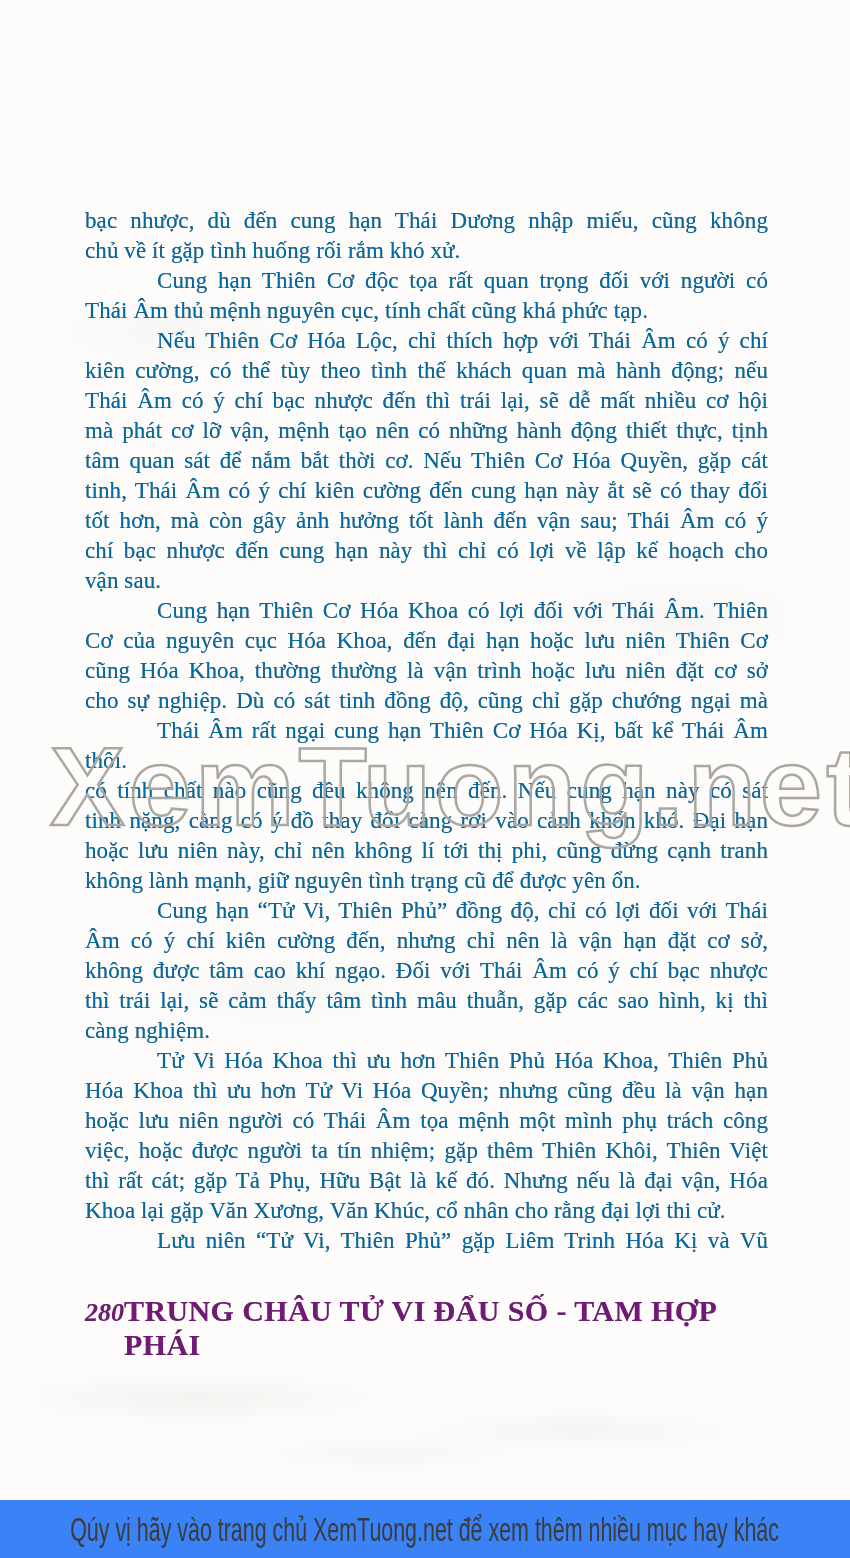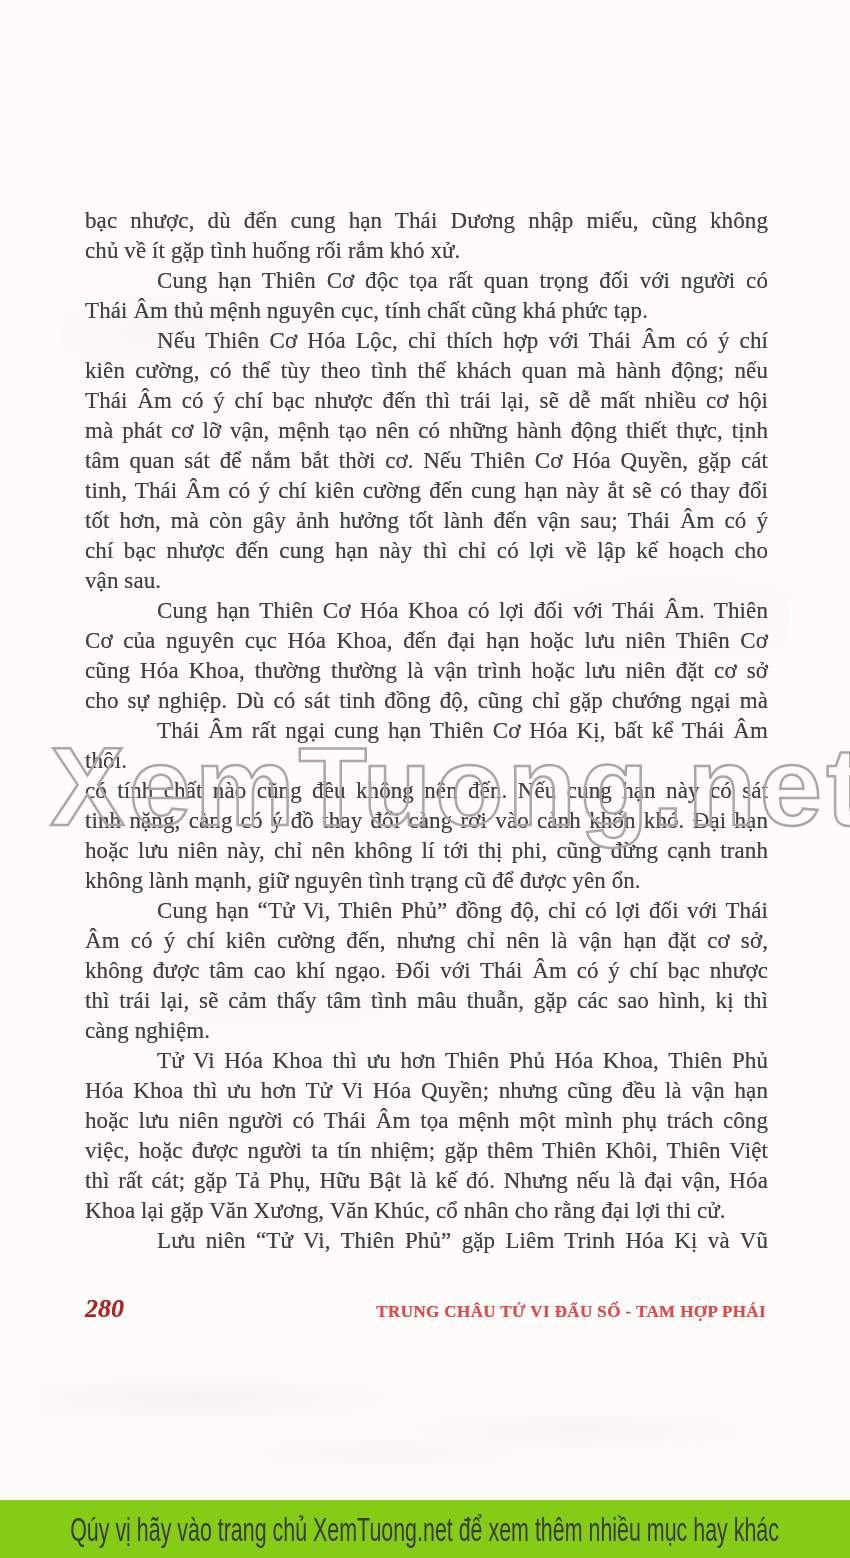"bạc nhược, dù đến cung" .line { color: #404040 -> #0369a1 }
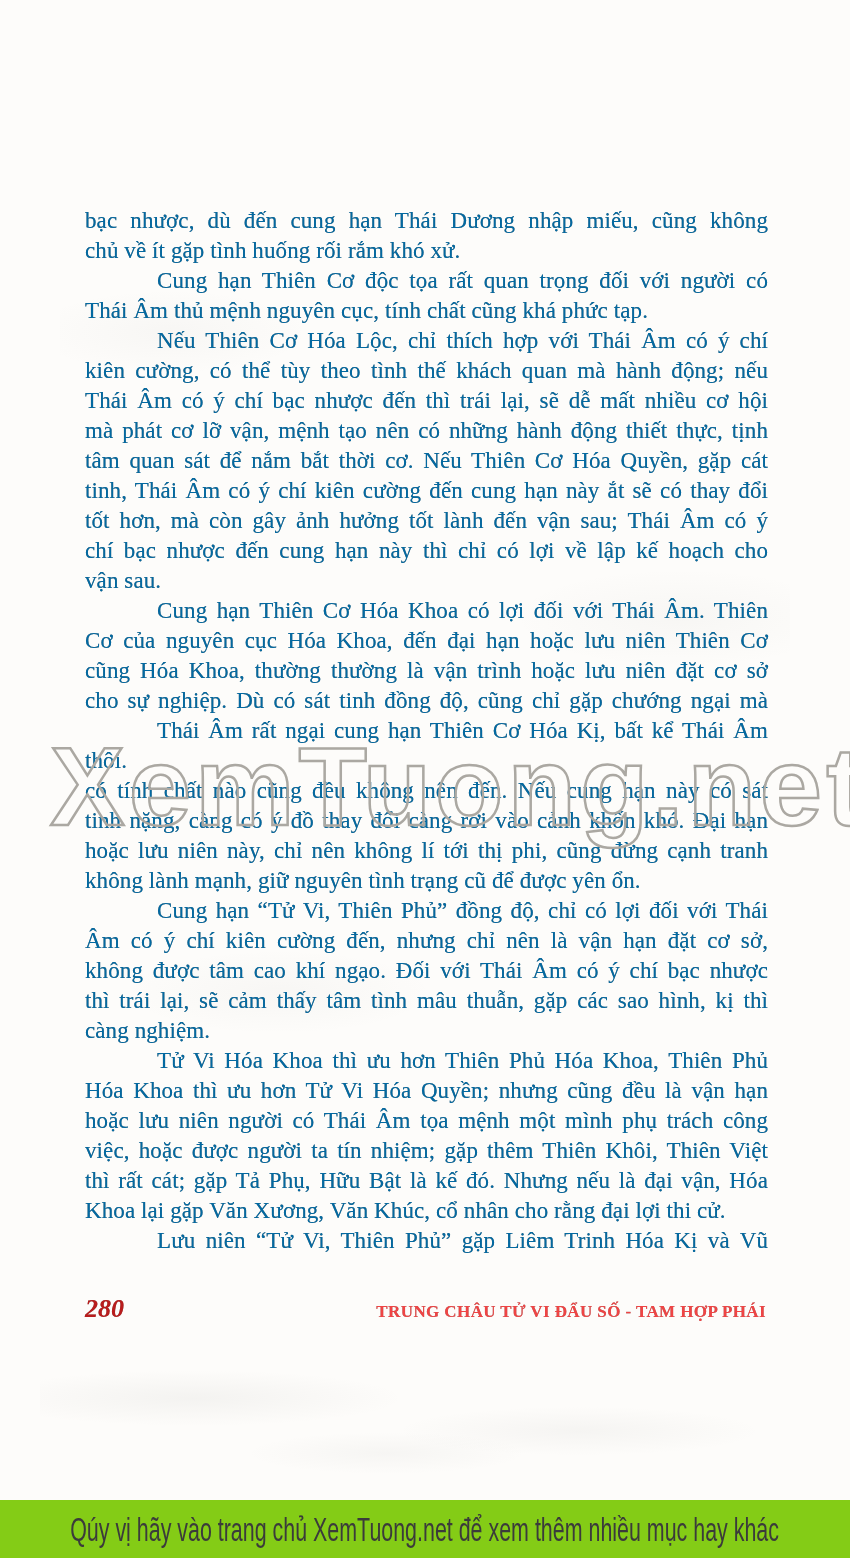"280" .page-num { color: #b91c1c -> #701a75 }
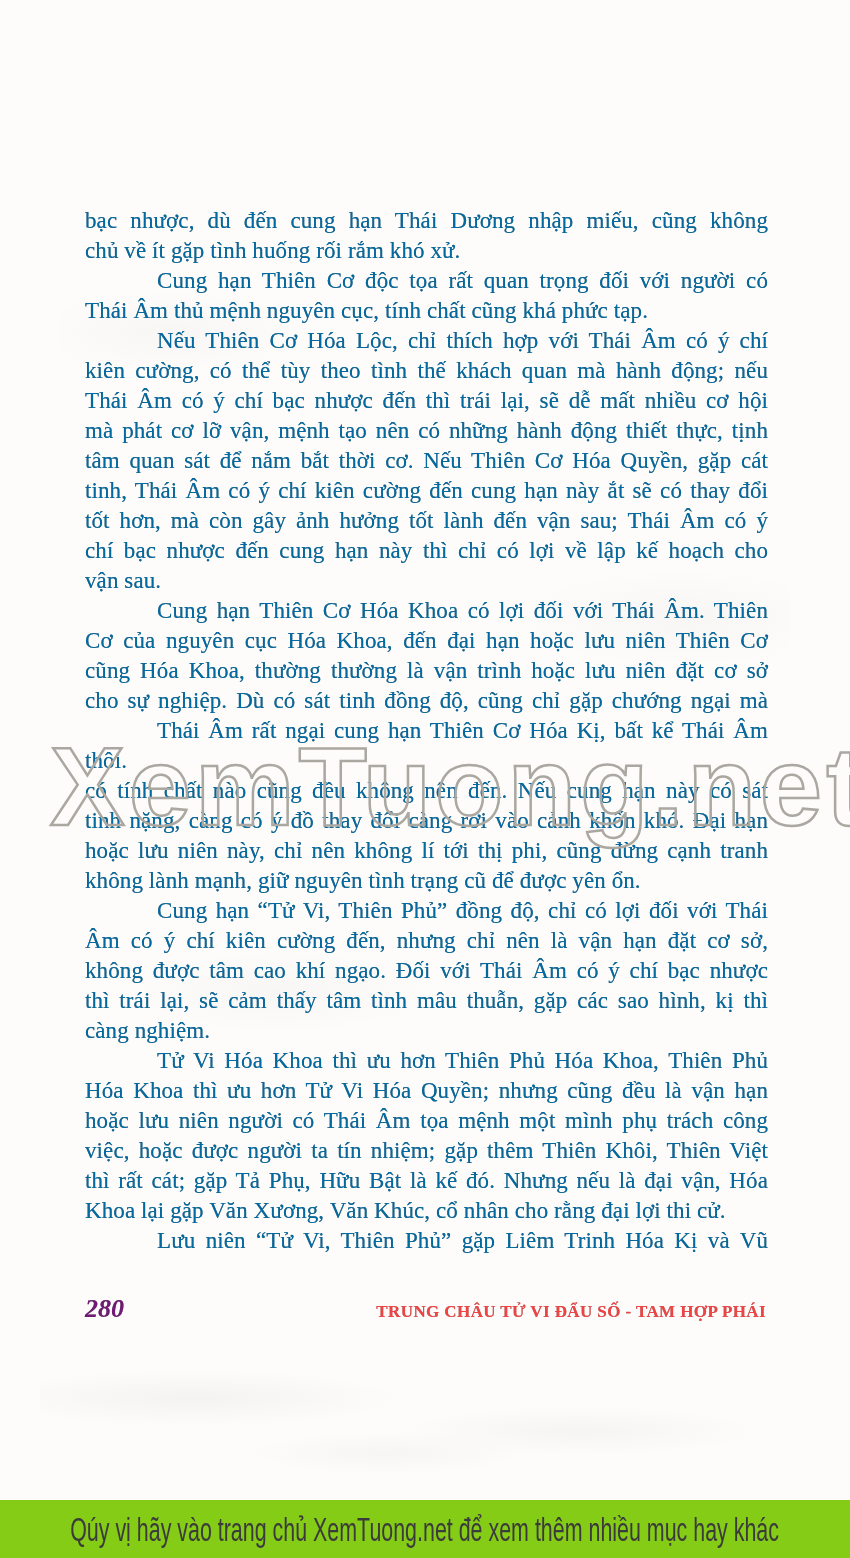"TRUNG CHÂU TỬ VI ĐẨU" .book-title { color: #ef4444 -> #701a75; font-size: 17px -> 30px }
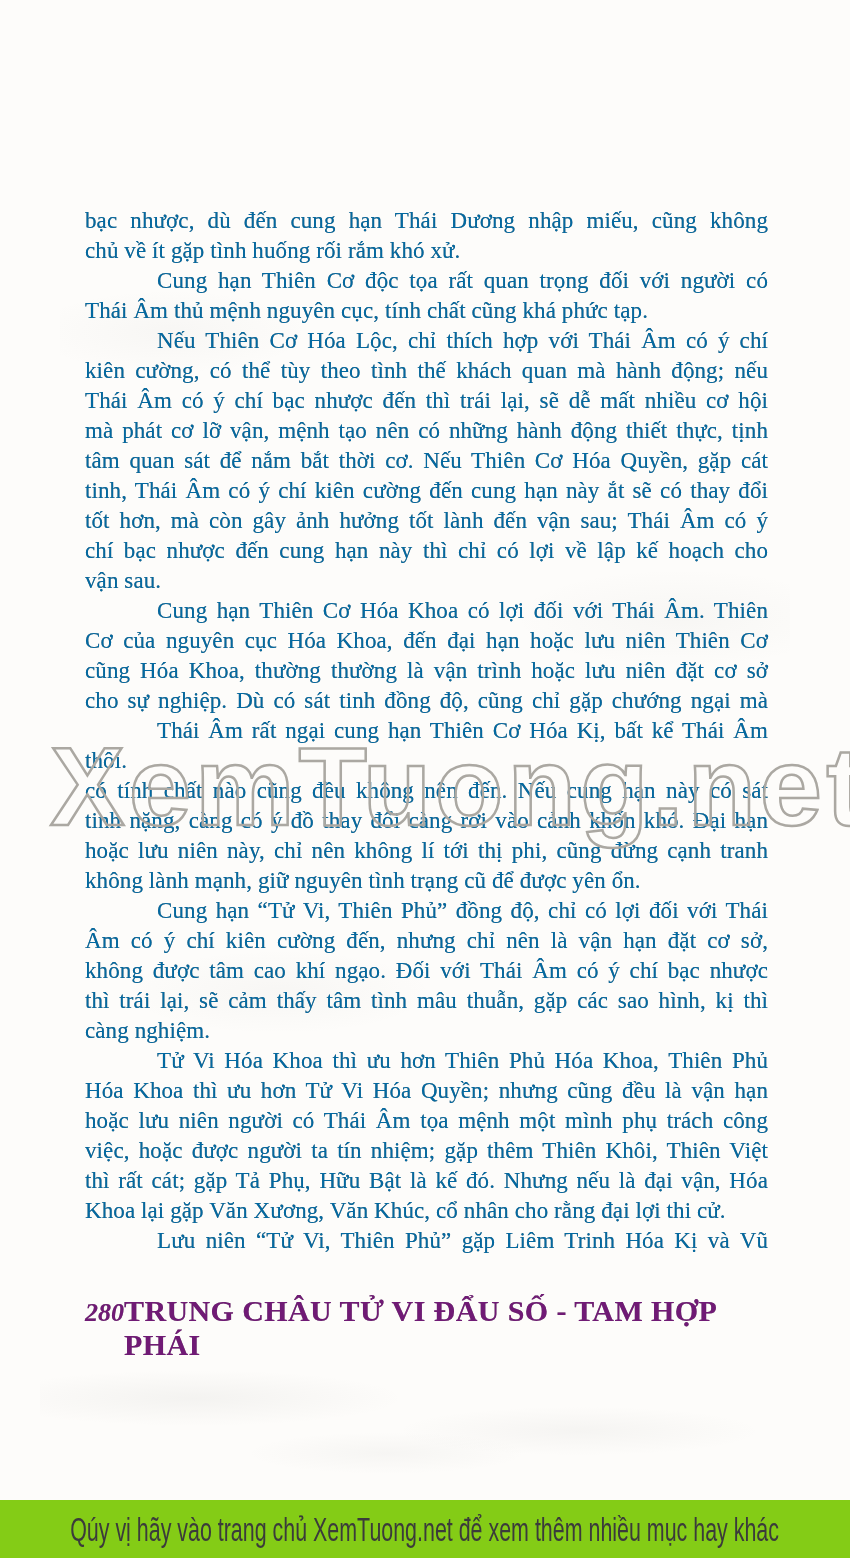"Qúy vị hãy vào trang" .banner { background: #84cc16 -> #3b82f6 }
